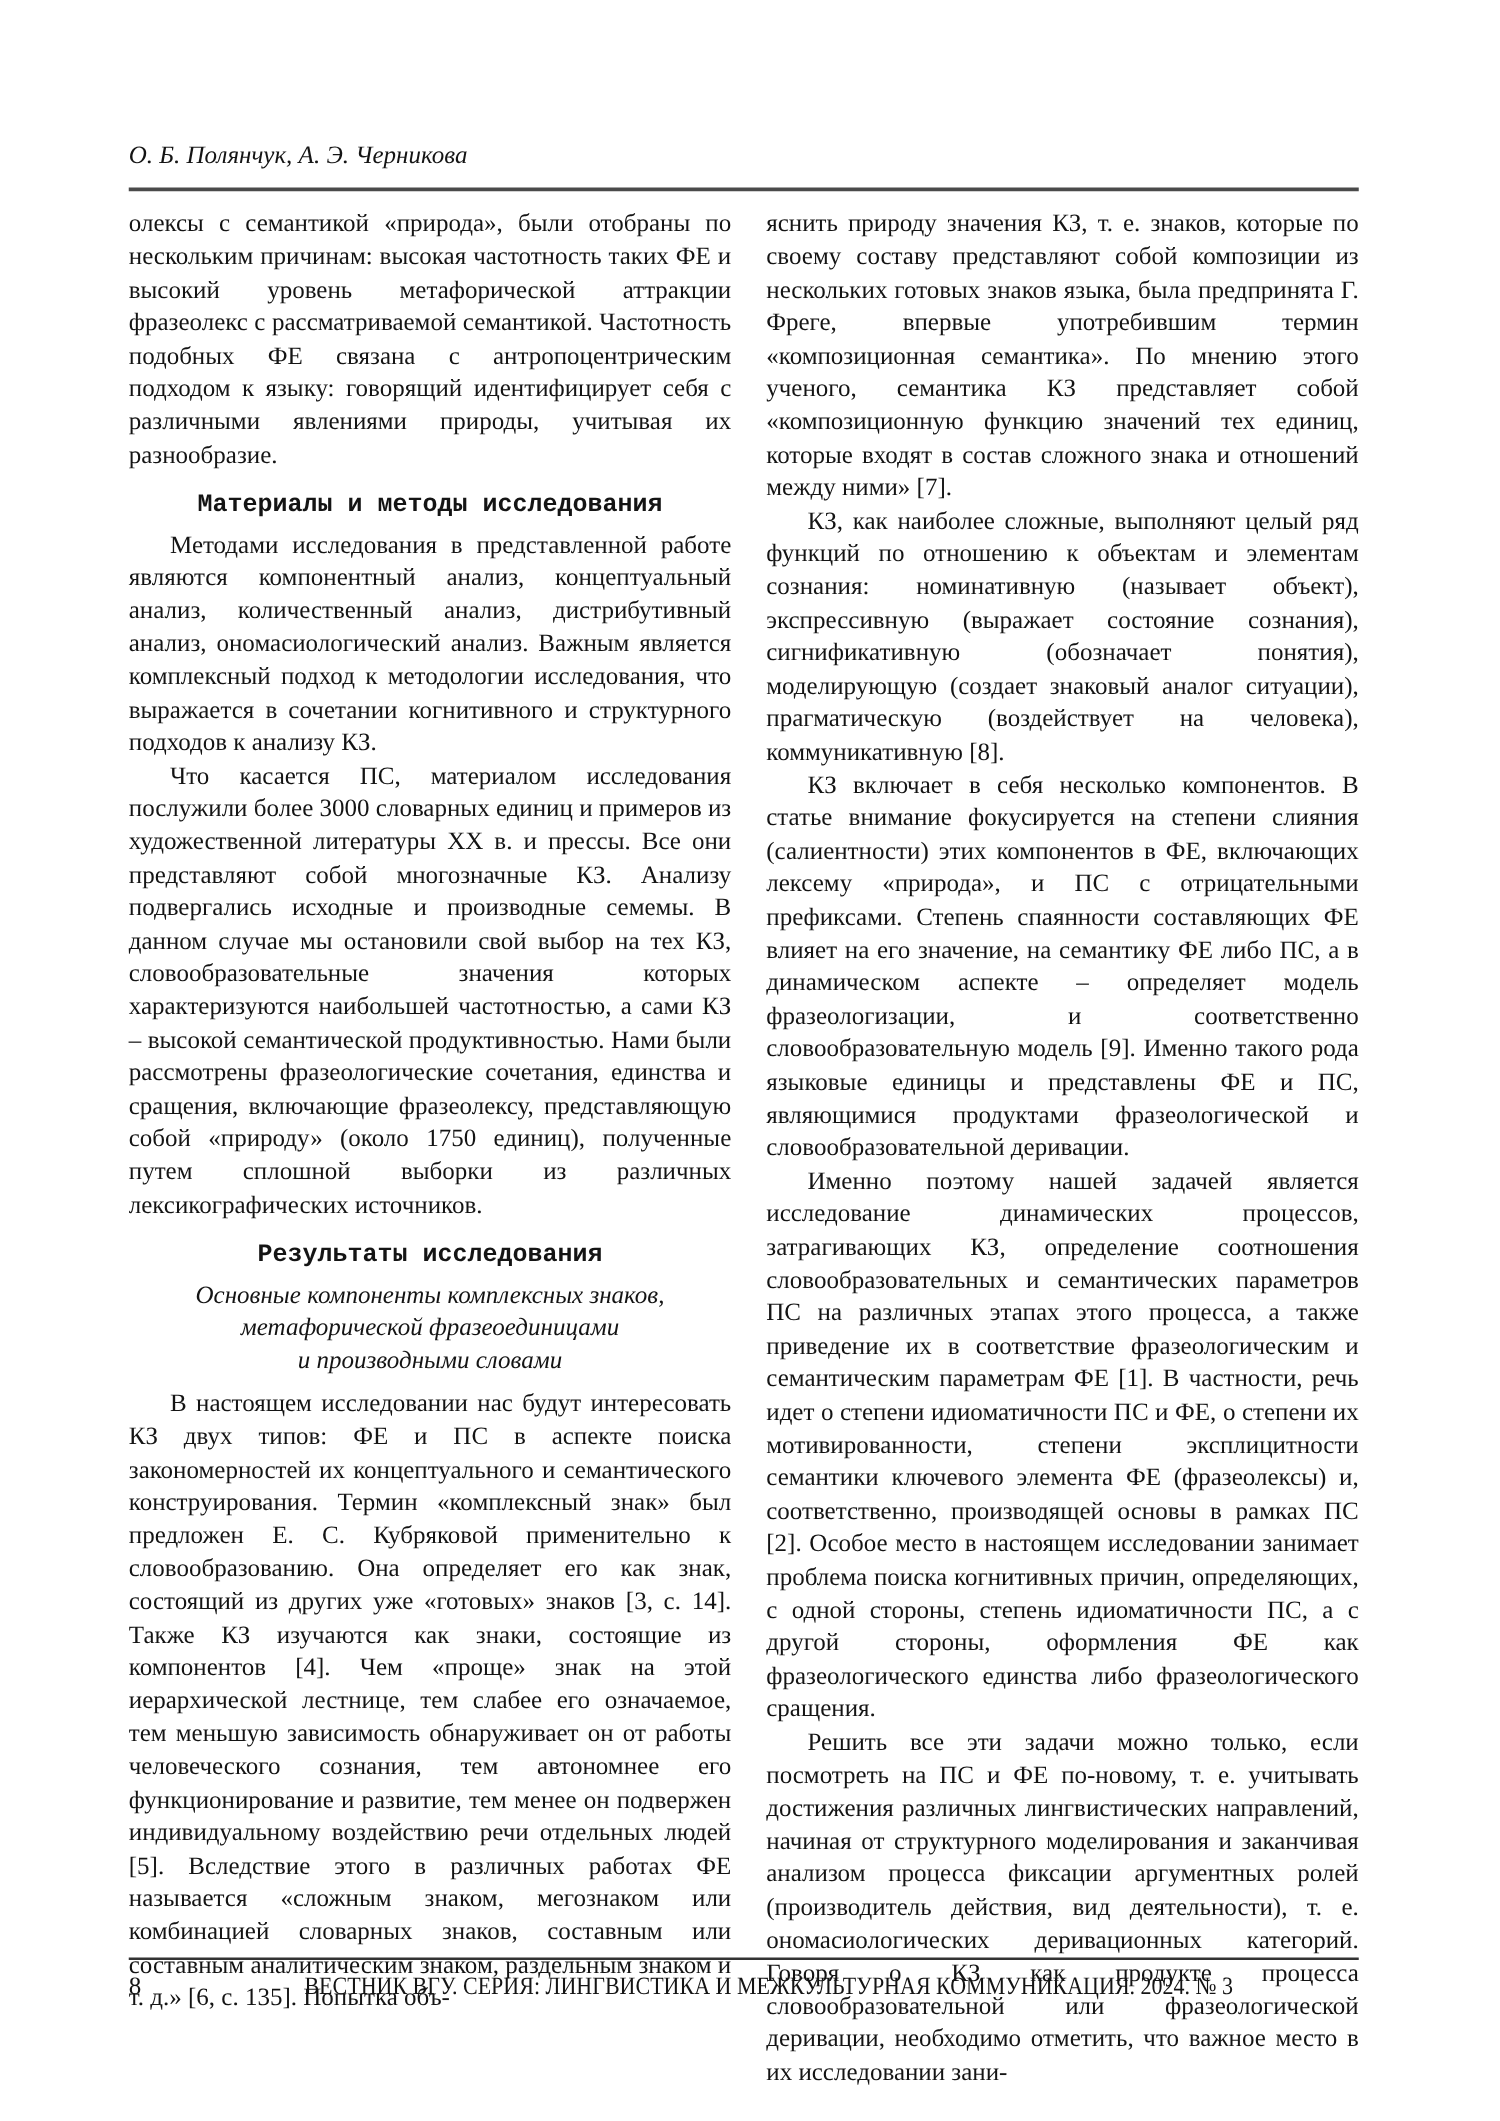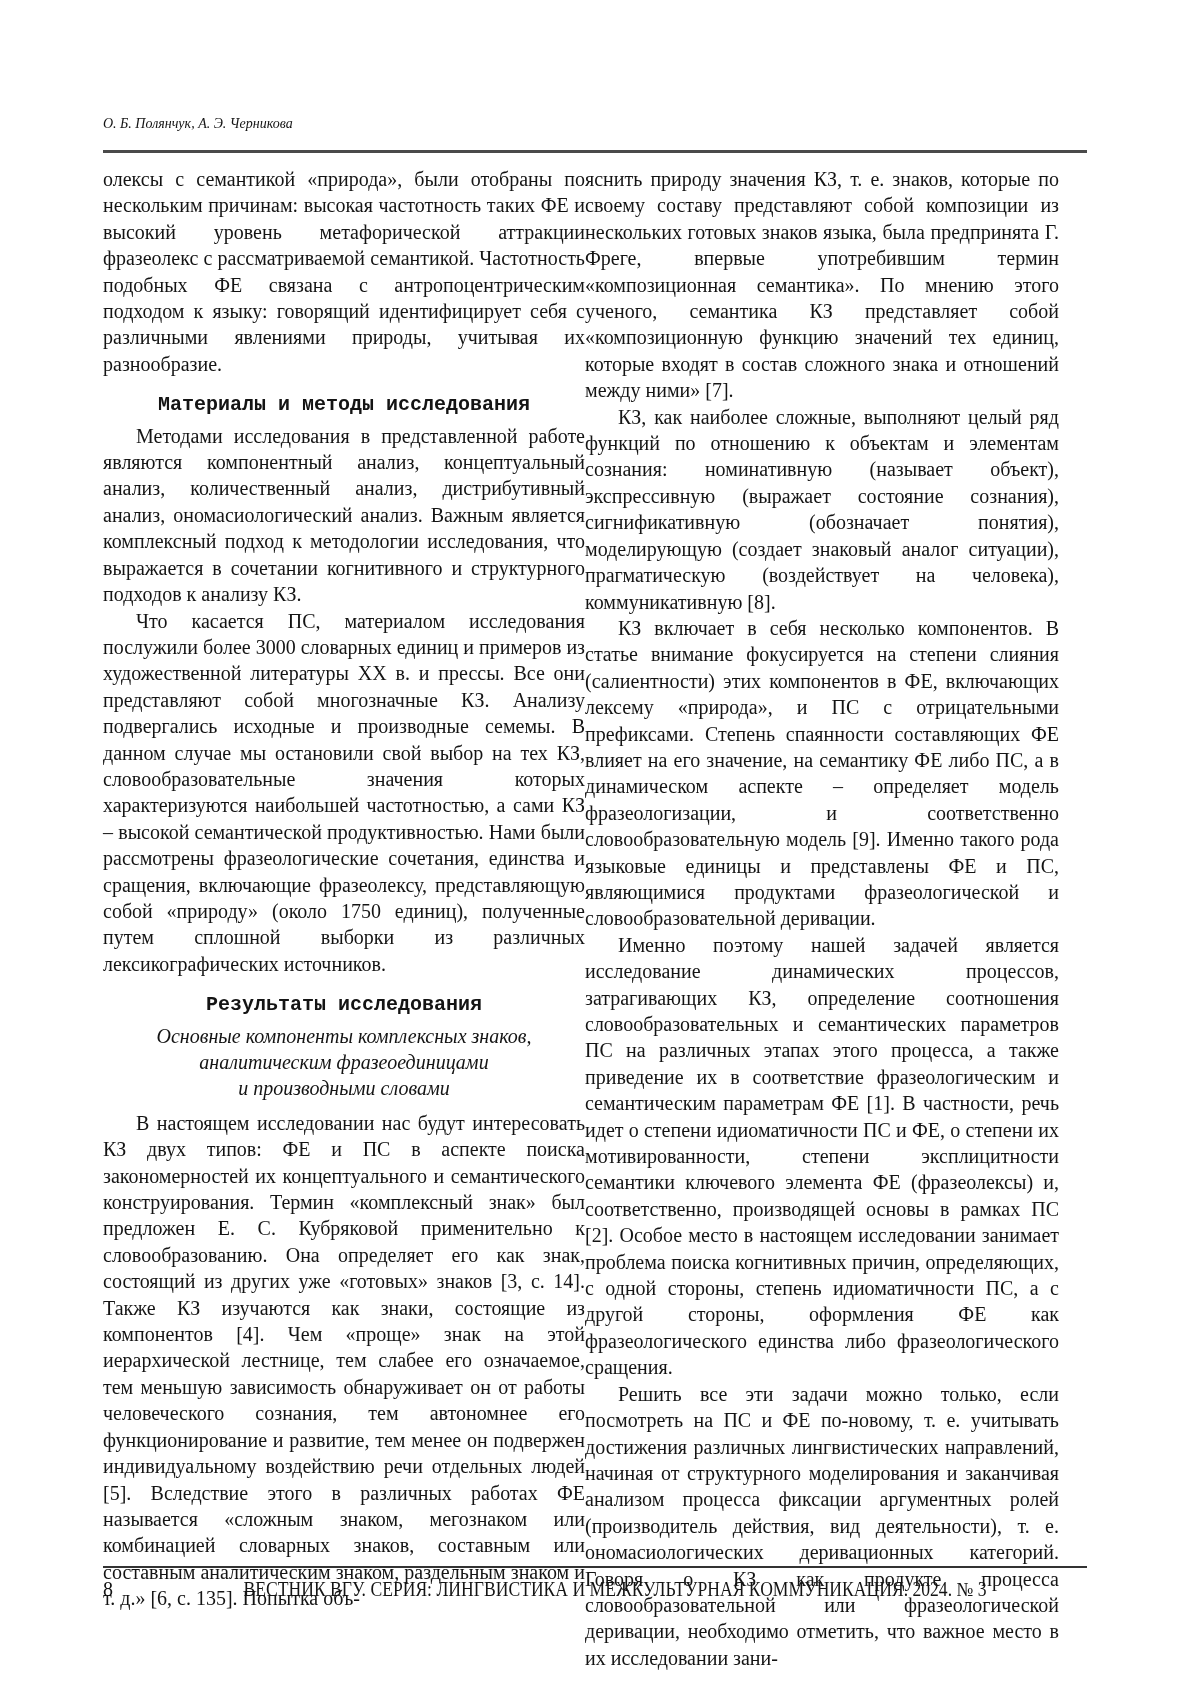"О. Б. Полянчук, А. Э." .running-header { font-size: 14px -> 20px }
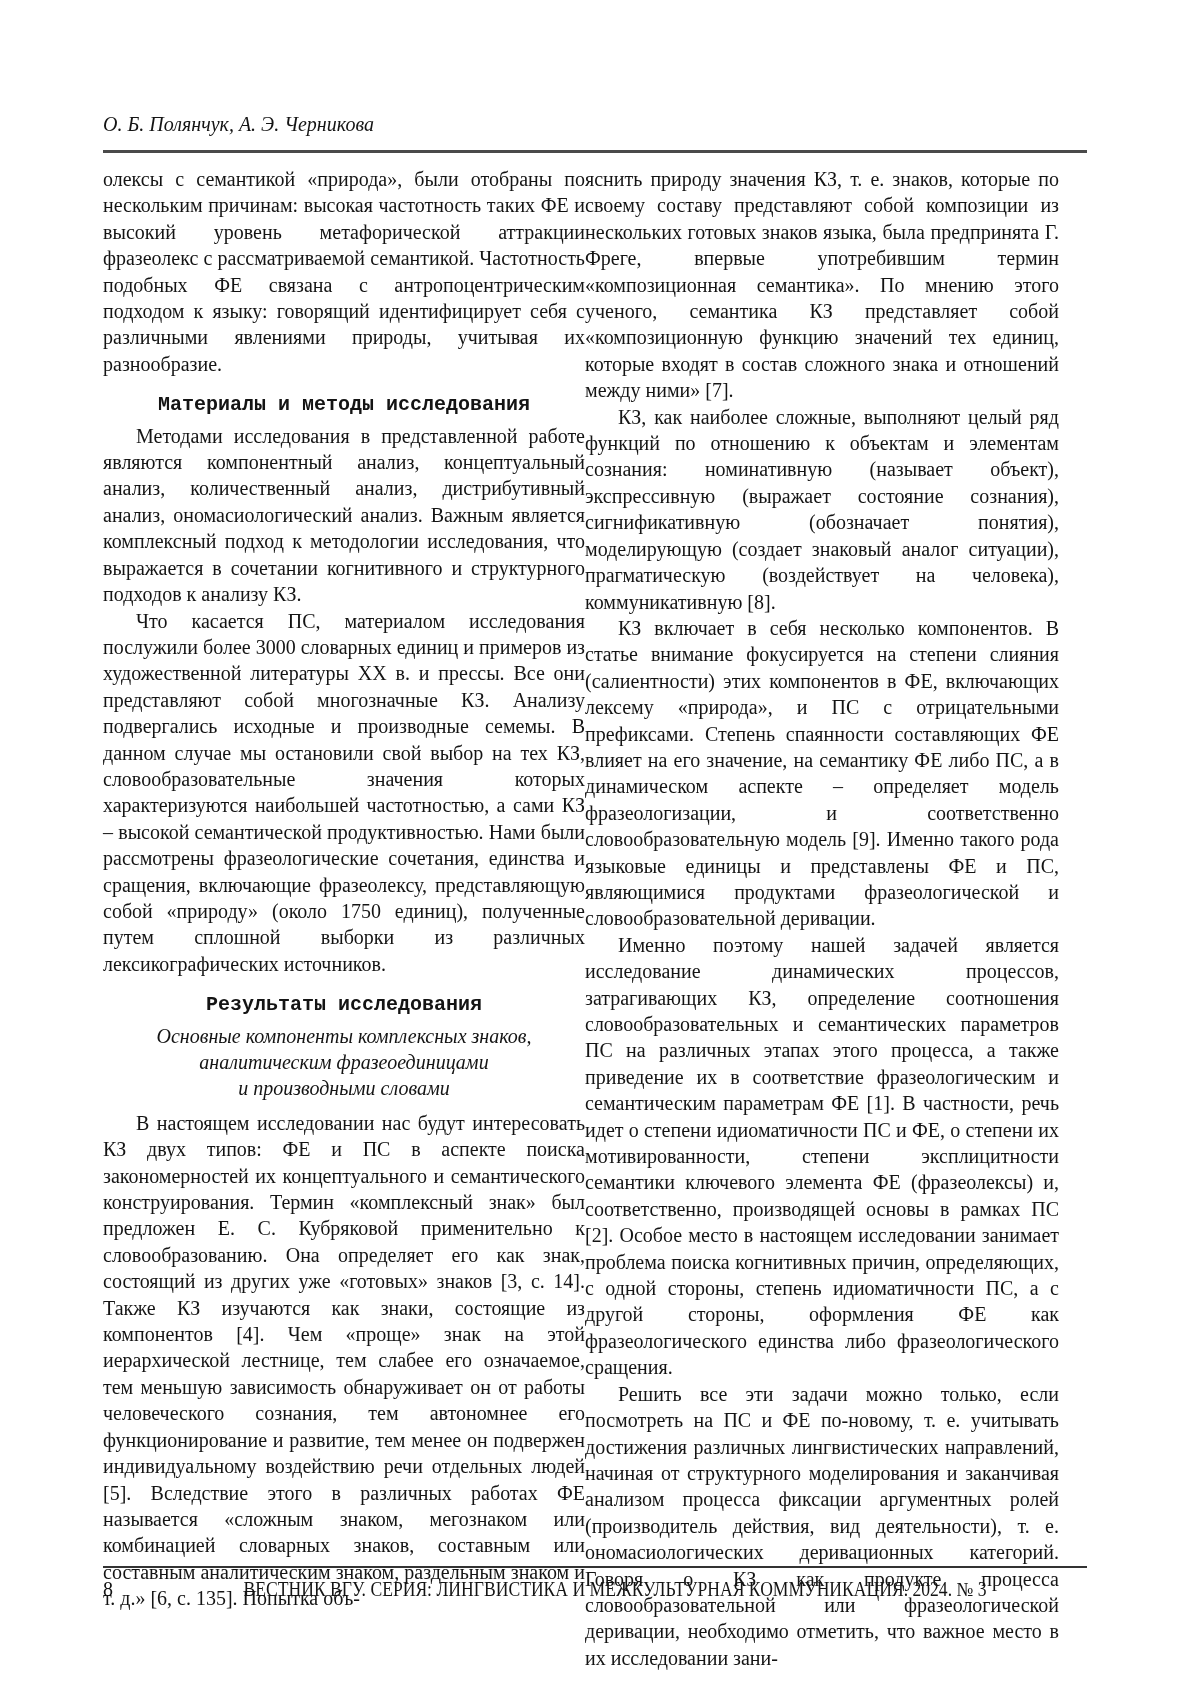"олексы с семантикой «природа», были" .columns { gap: none -> 28px }
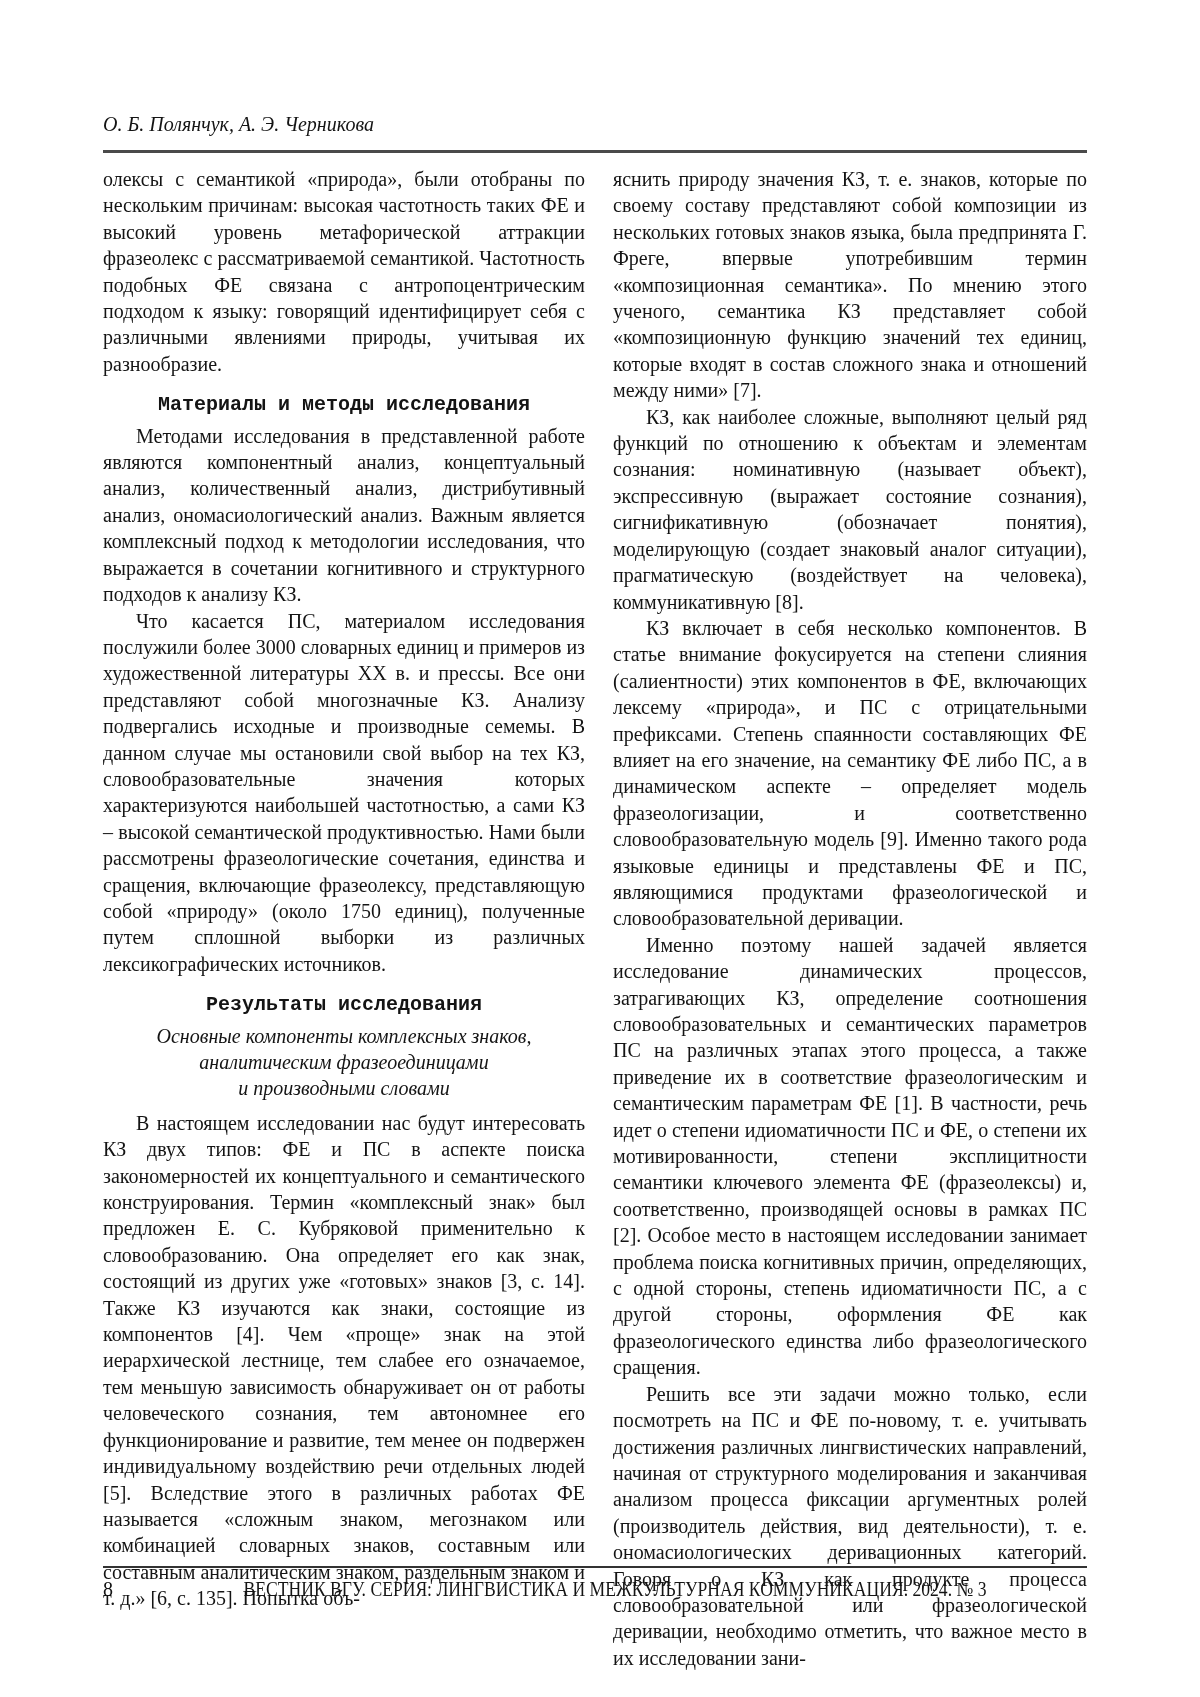"Основные компоненты комплексных знаков," div.sub-head { text: аналитическим -> метафорической }
